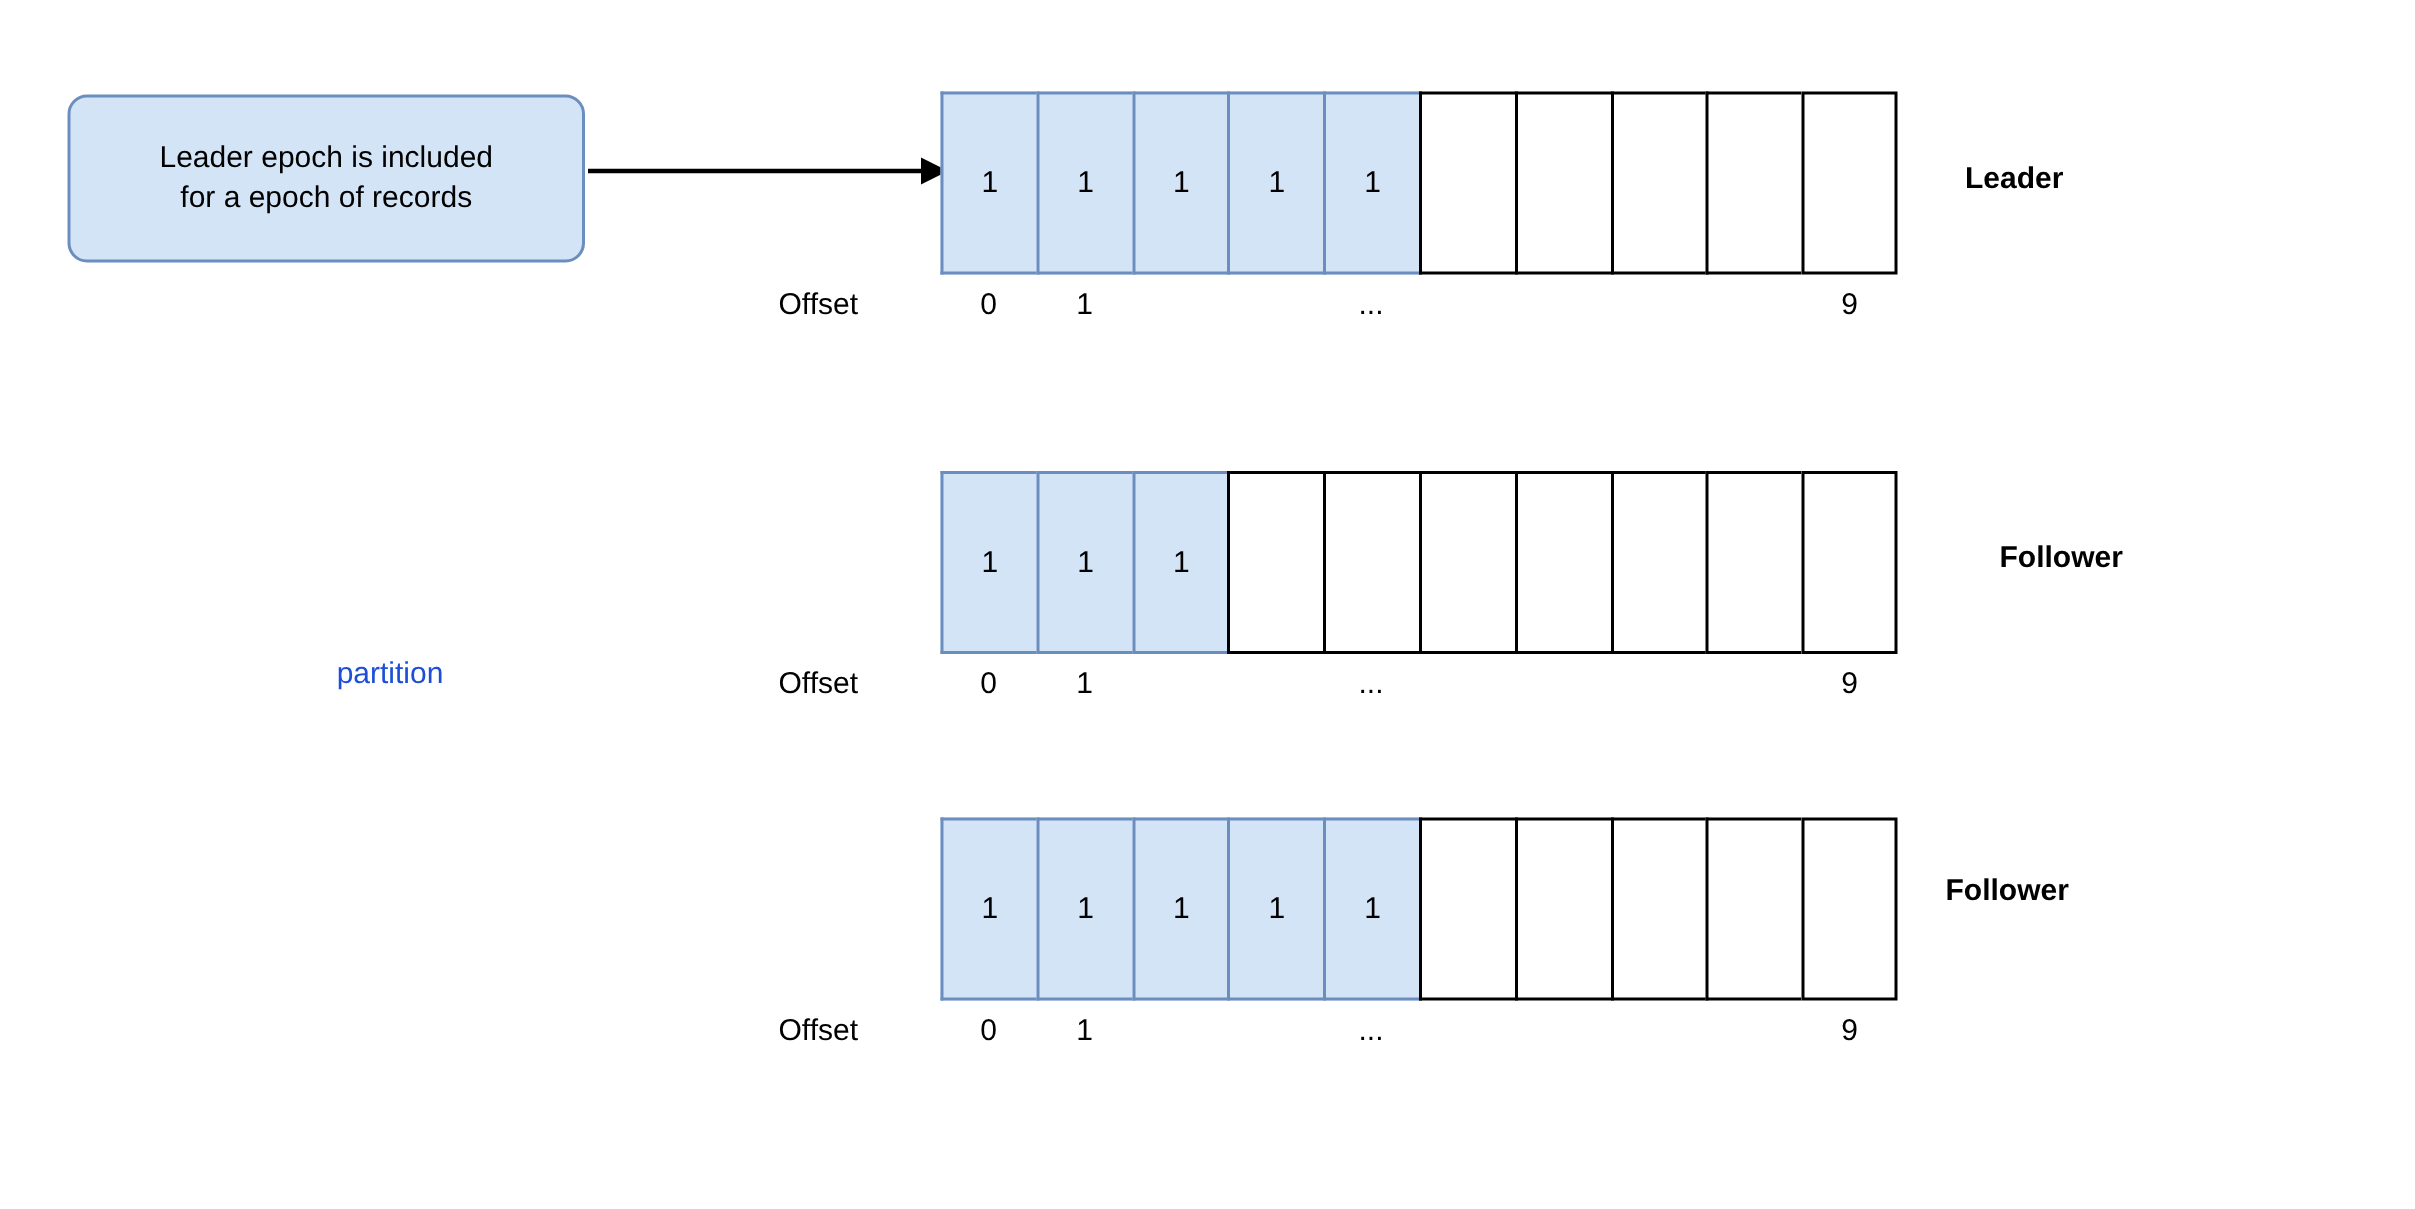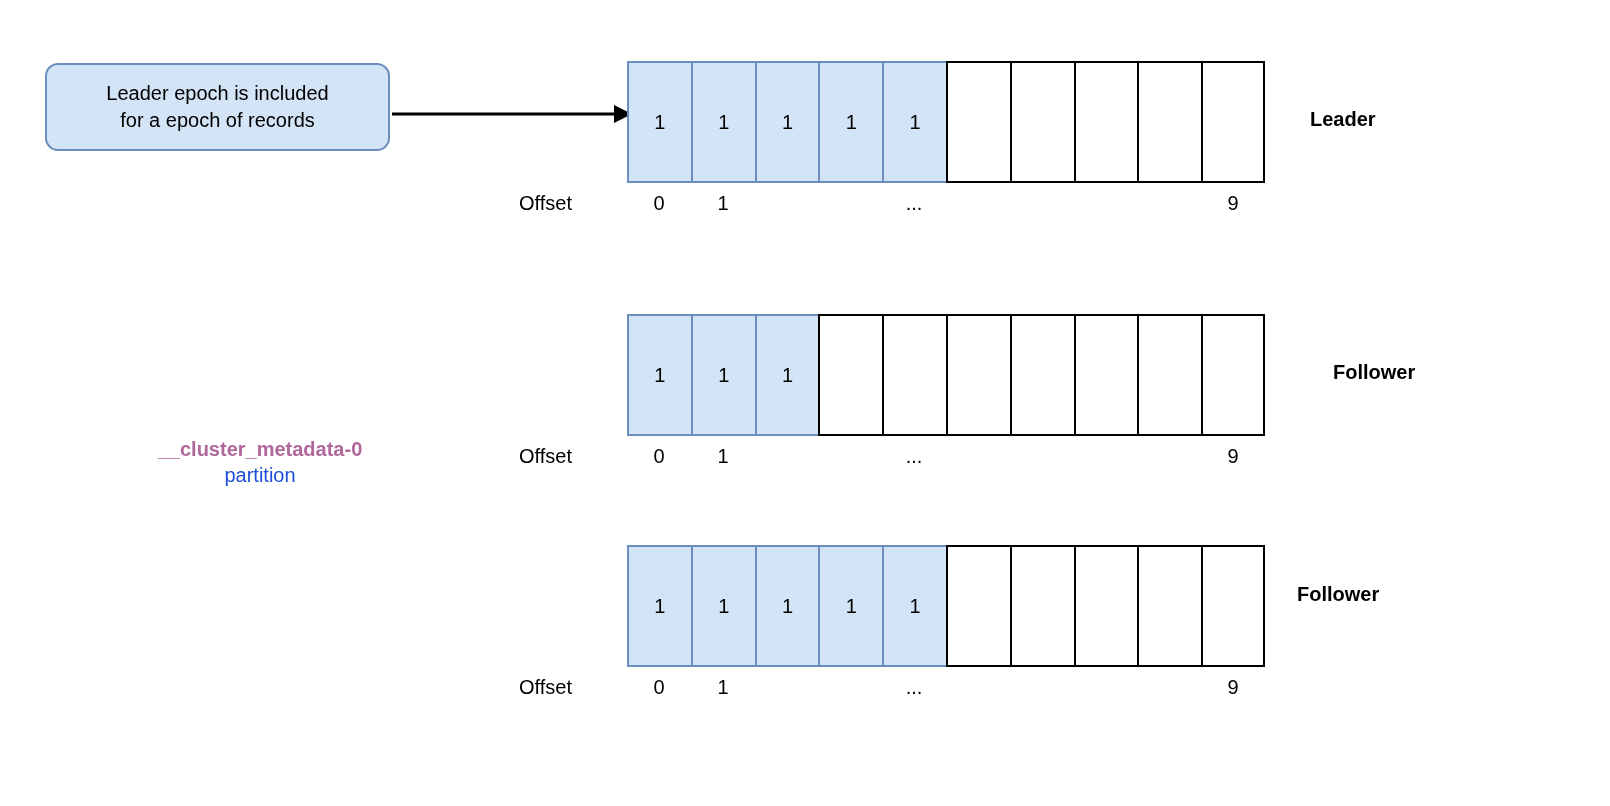"Leader epoch is included" div.callout { height: 88px -> 112px }
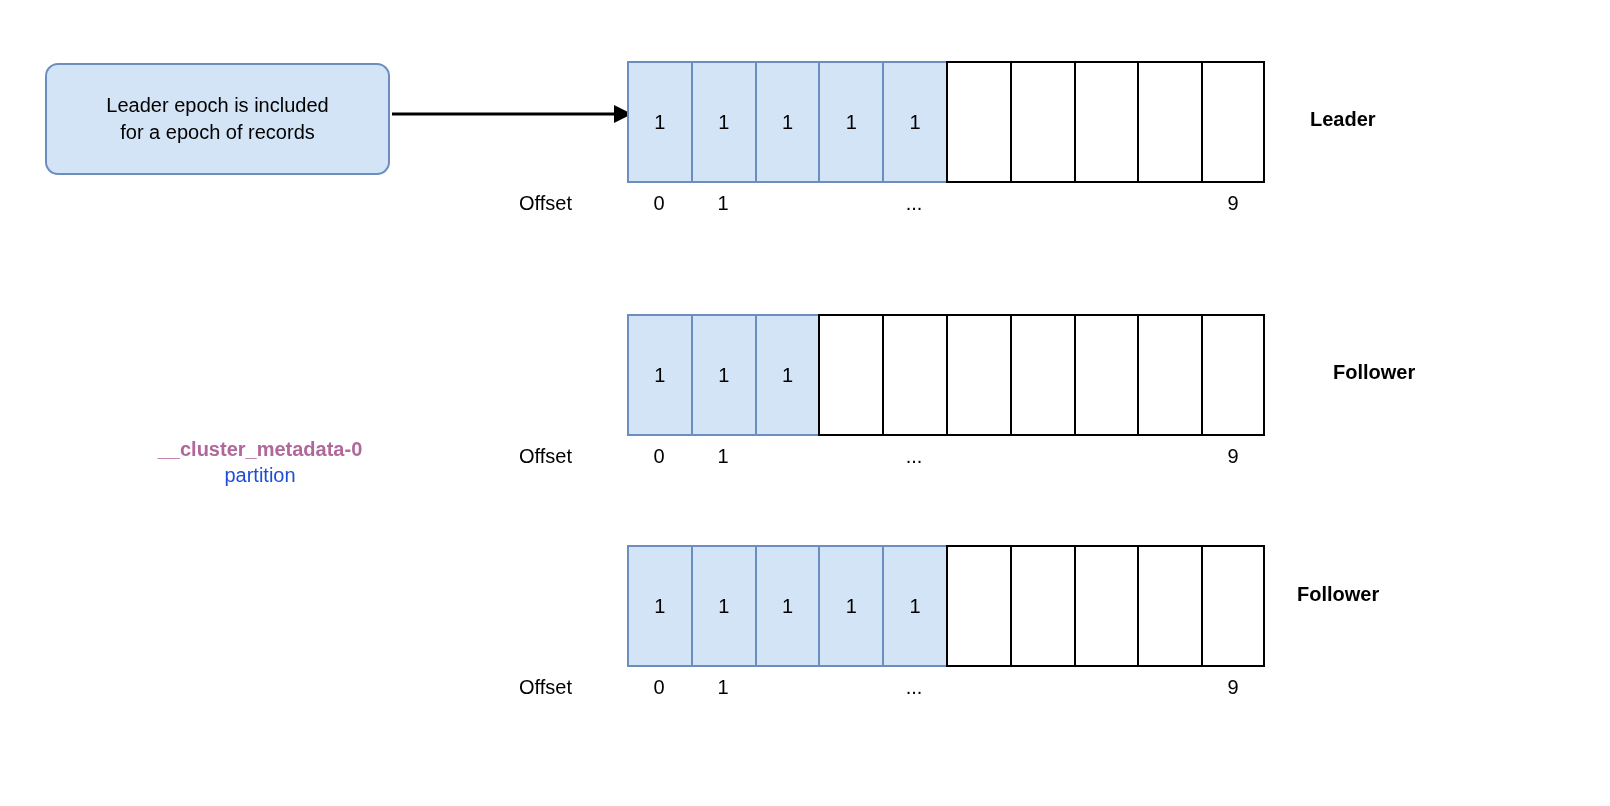"__cluster_metadata-0" span.topic { html: <span>__cluster_metadata-0</span> -> none }
